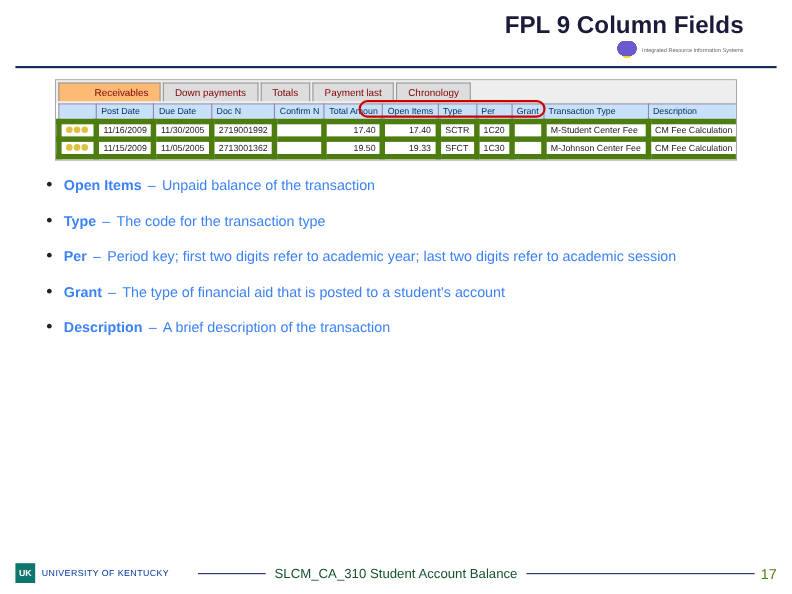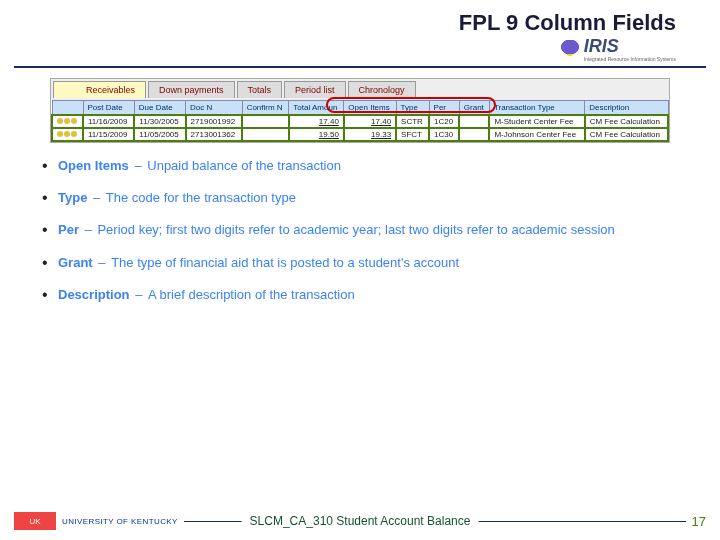"IRIS" div.logo-iris { html: <div>IRIS</div> -> none }
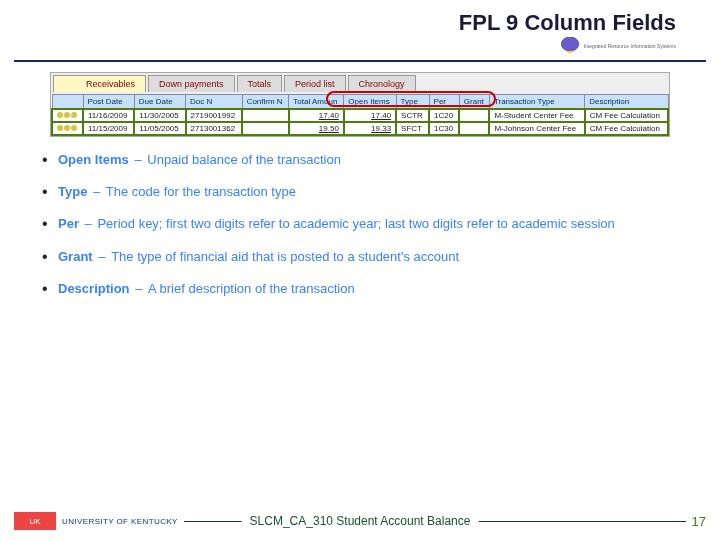"Receivables" .tab.active { background: #fef9c3 -> #fdba74 }
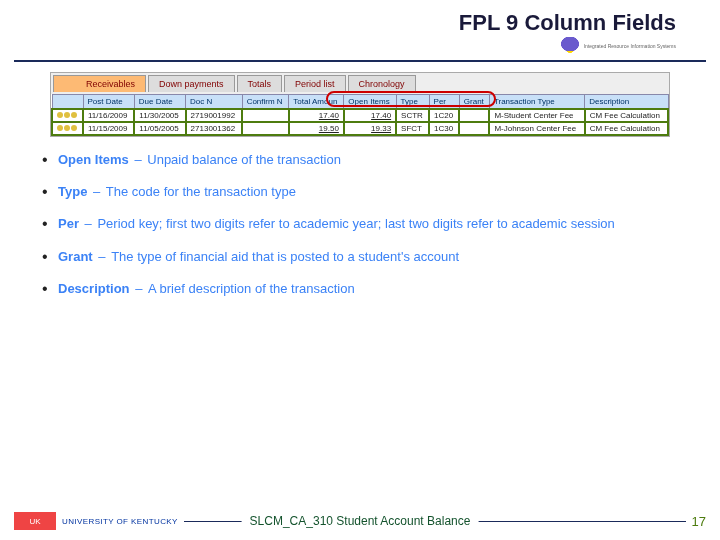"Period list" div.tab { text: Period list -> Payment last }
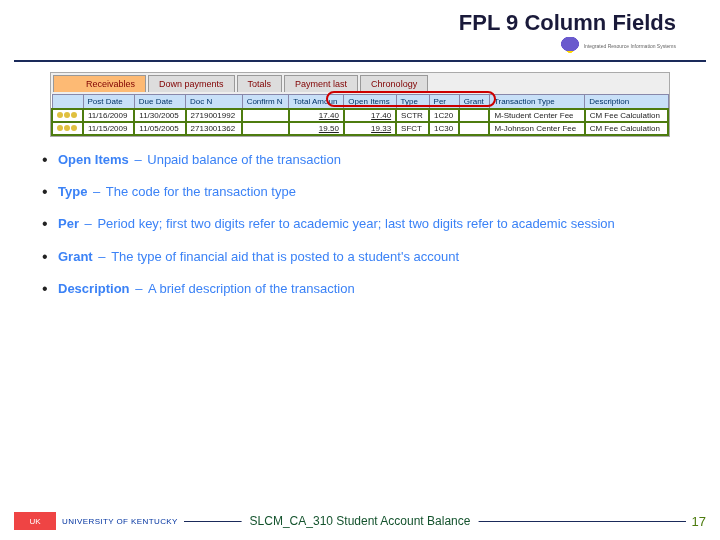"11/16/2009" .grid td { border: 2px solid #4d7c0f -> 5px solid #4d7c0f }
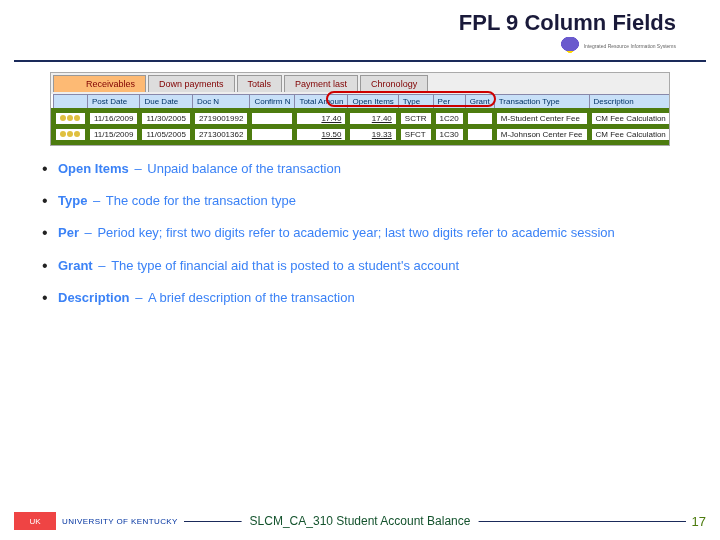"17.40" .num { text-decoration: underline -> none }
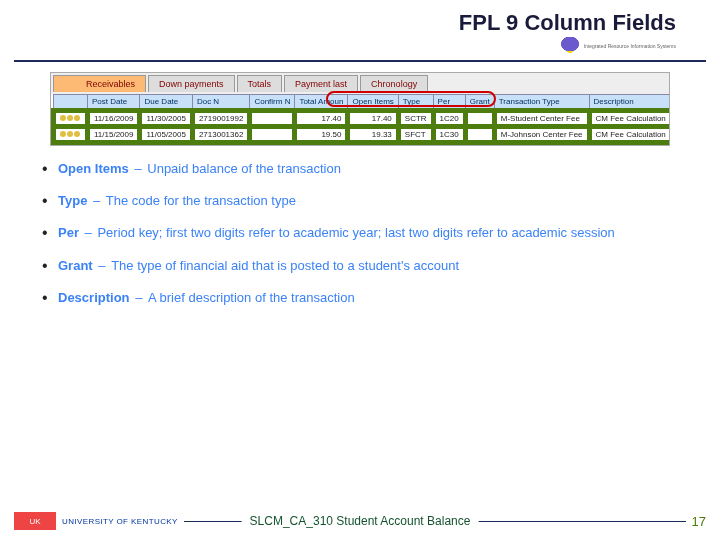"UK" .uk-badge { background: #ef4444 -> #0f766e; font-weight: normal -> bold; width: 42px -> 18px }
